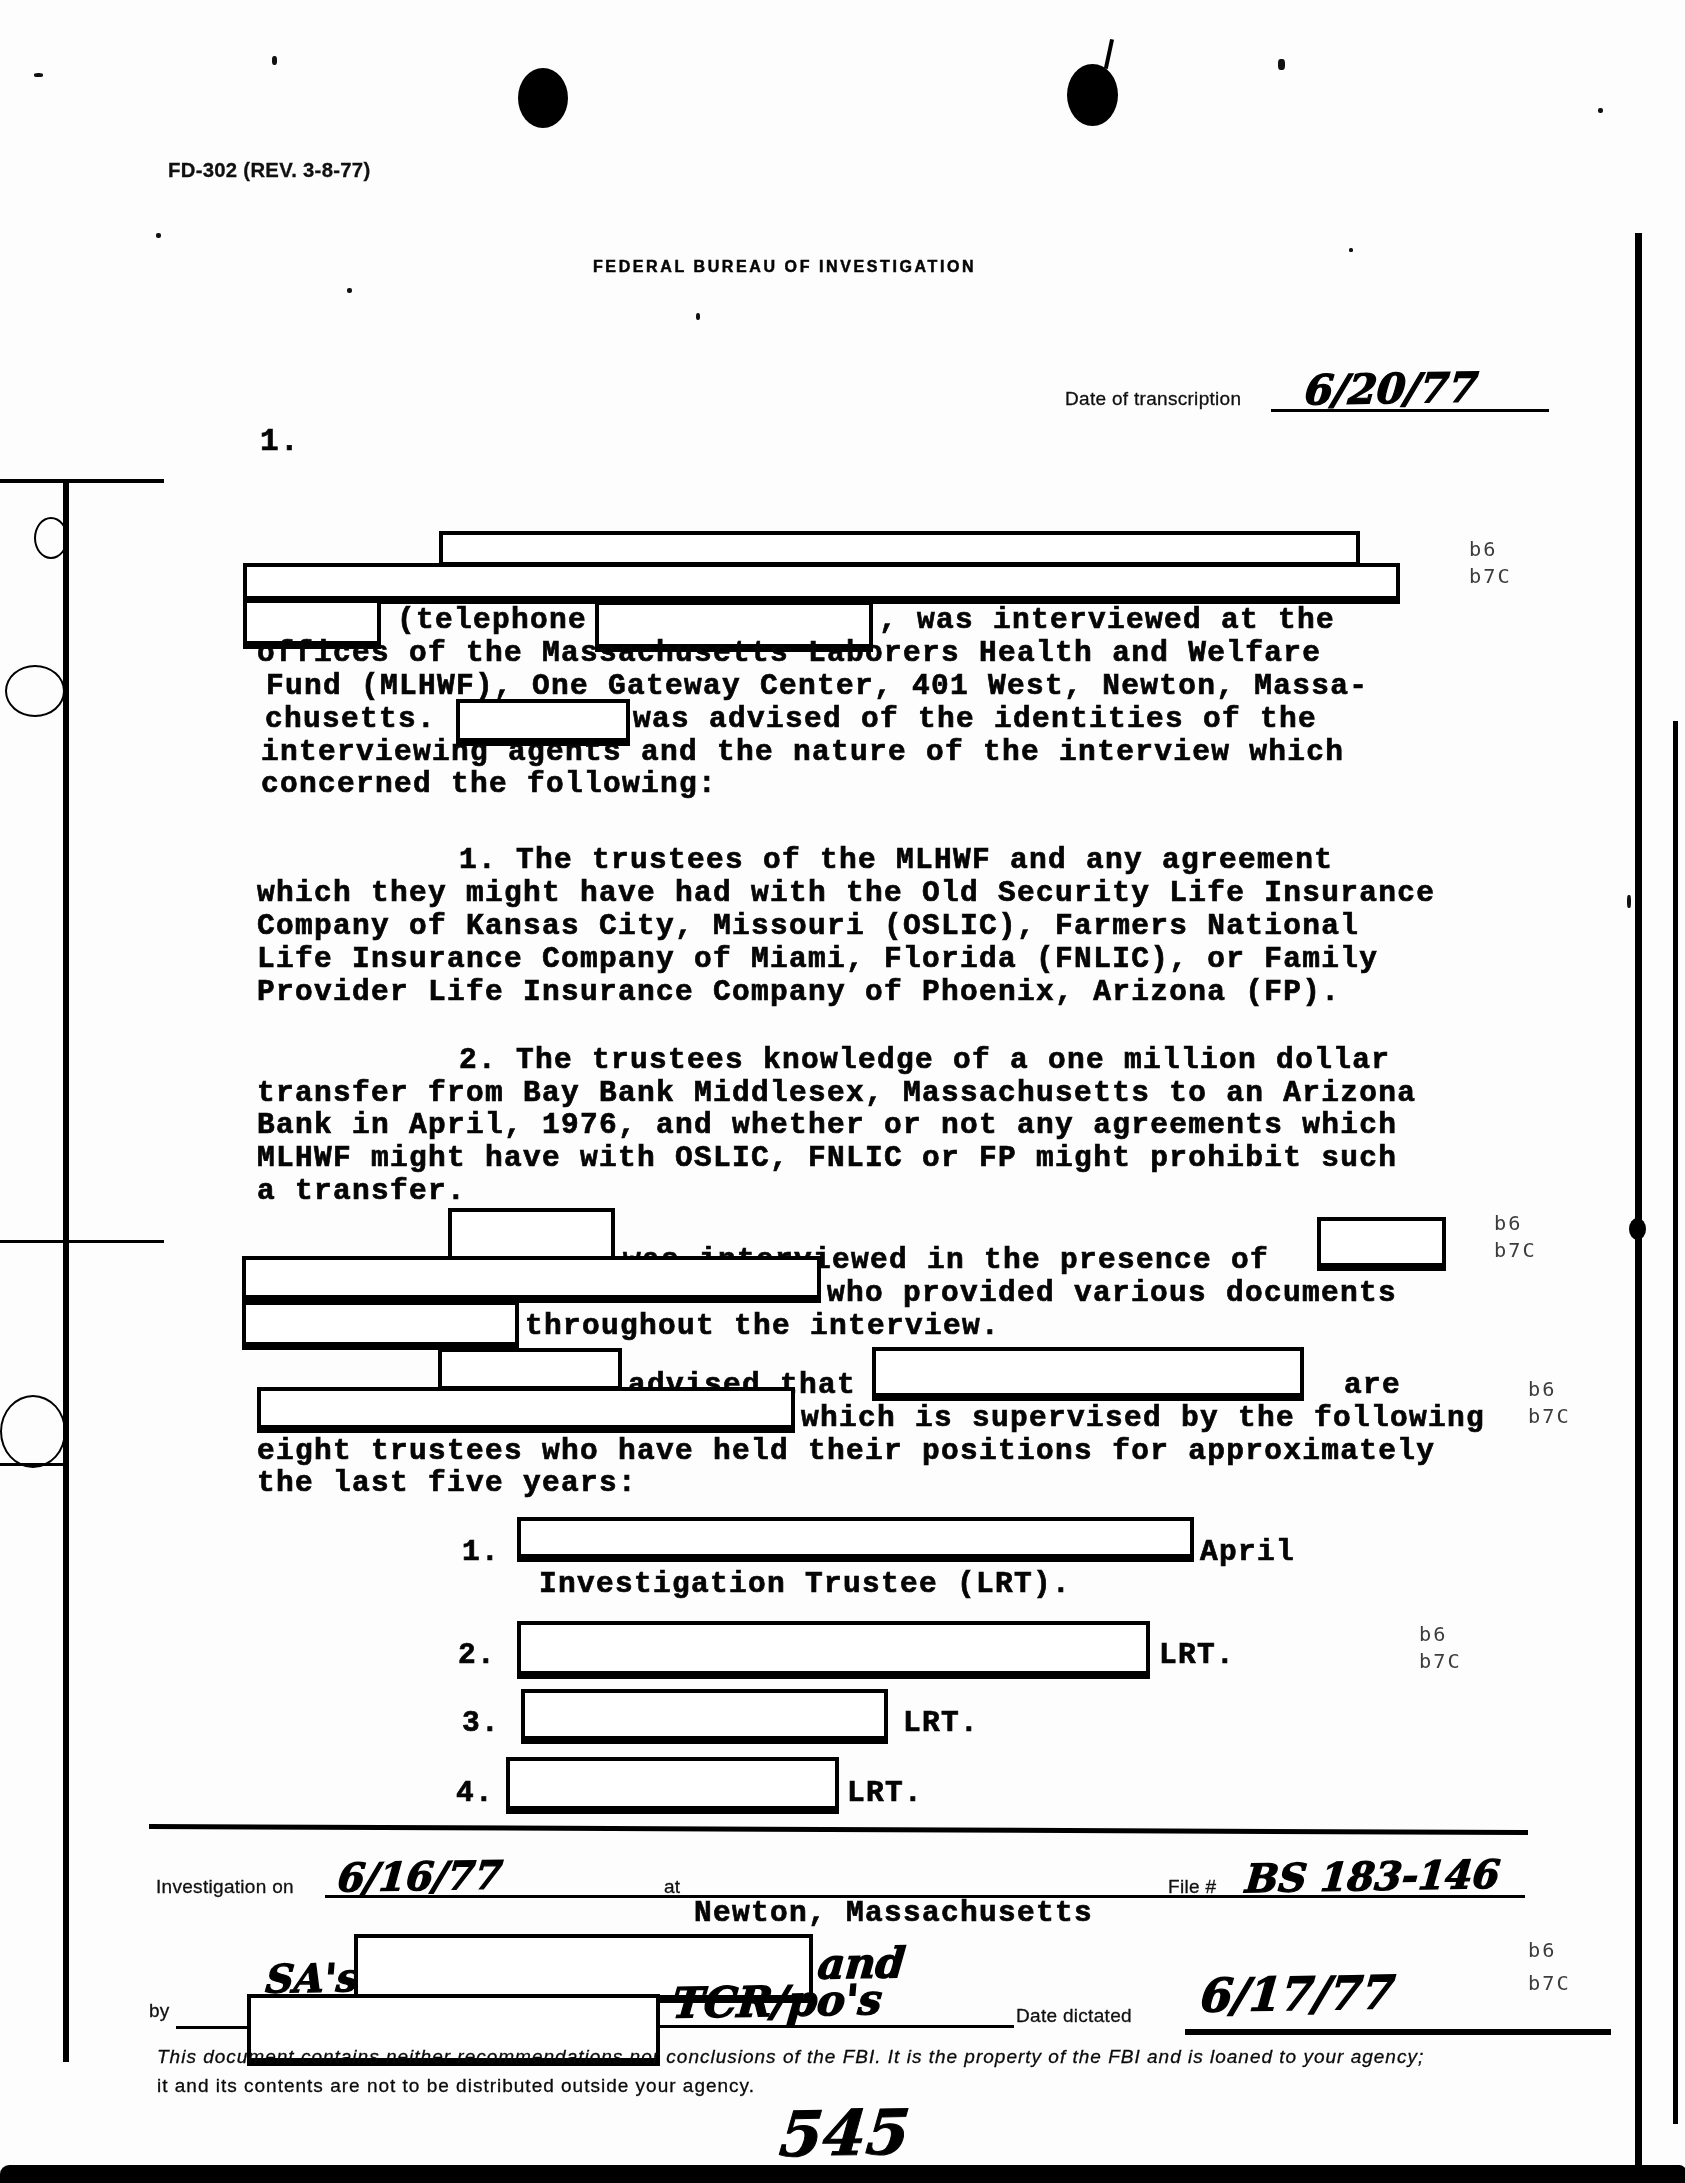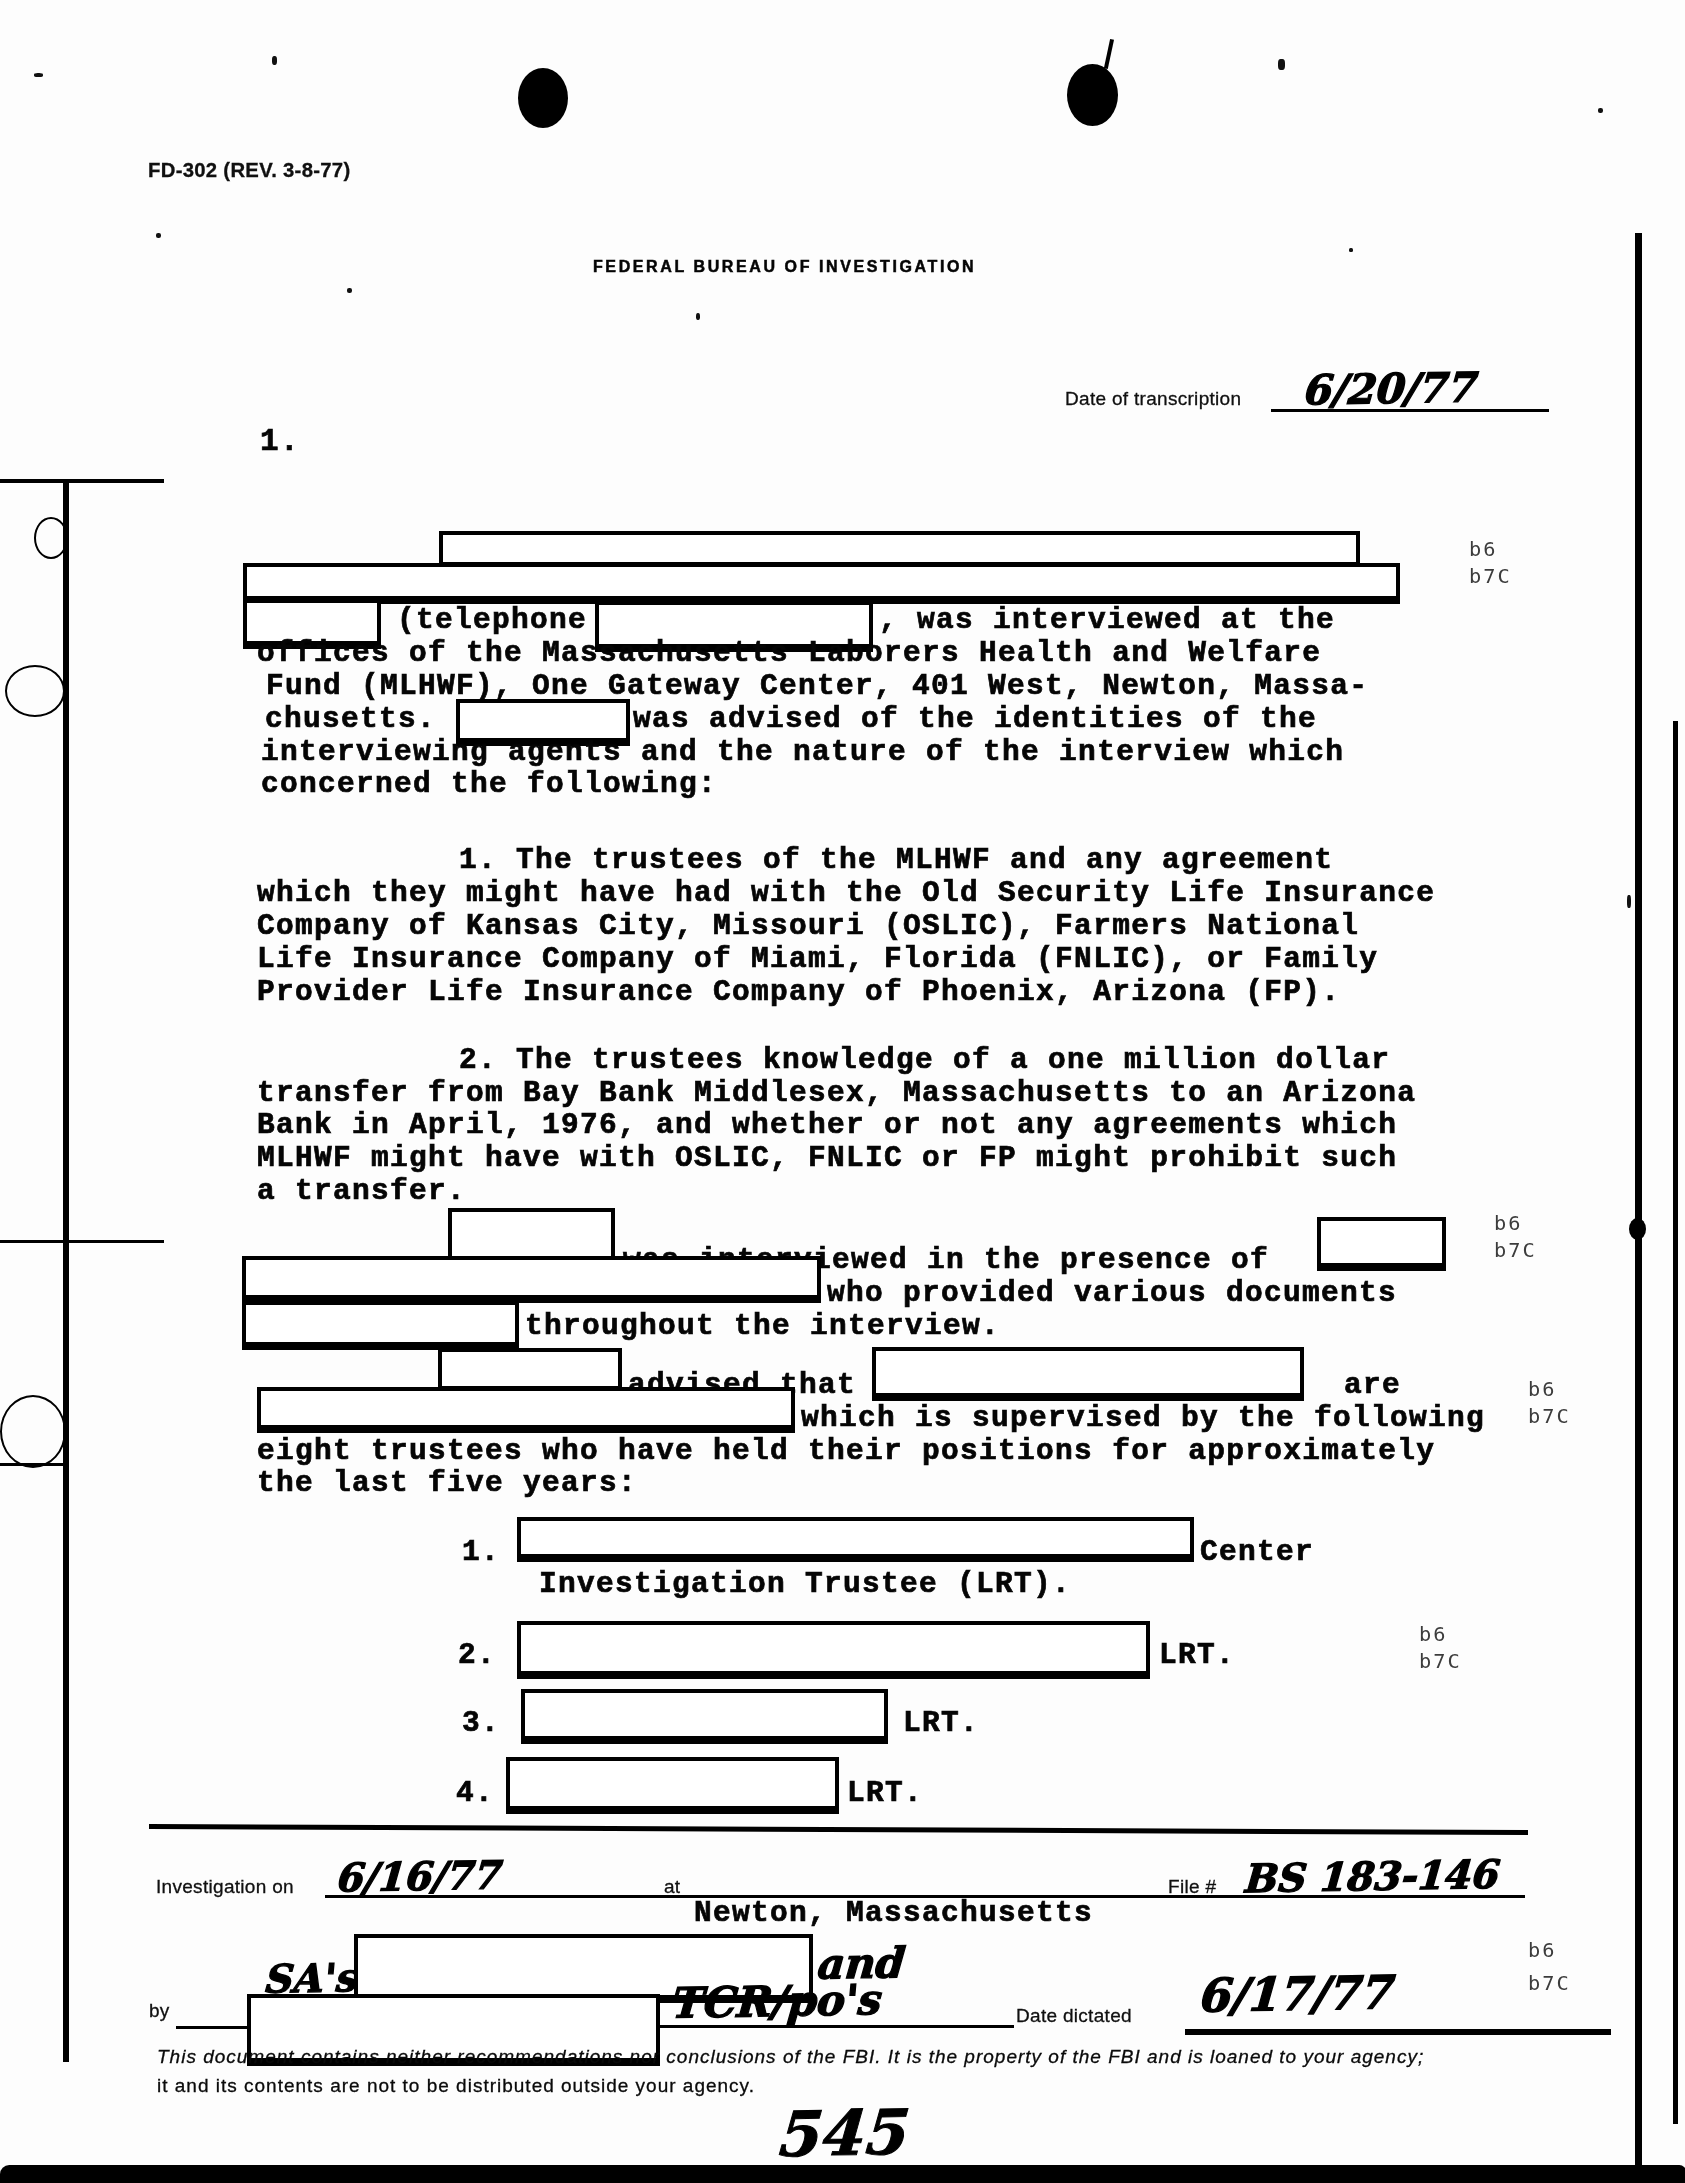"FD-302 (REV. 3-8-77)" div.abs { left: 148px -> 168px }
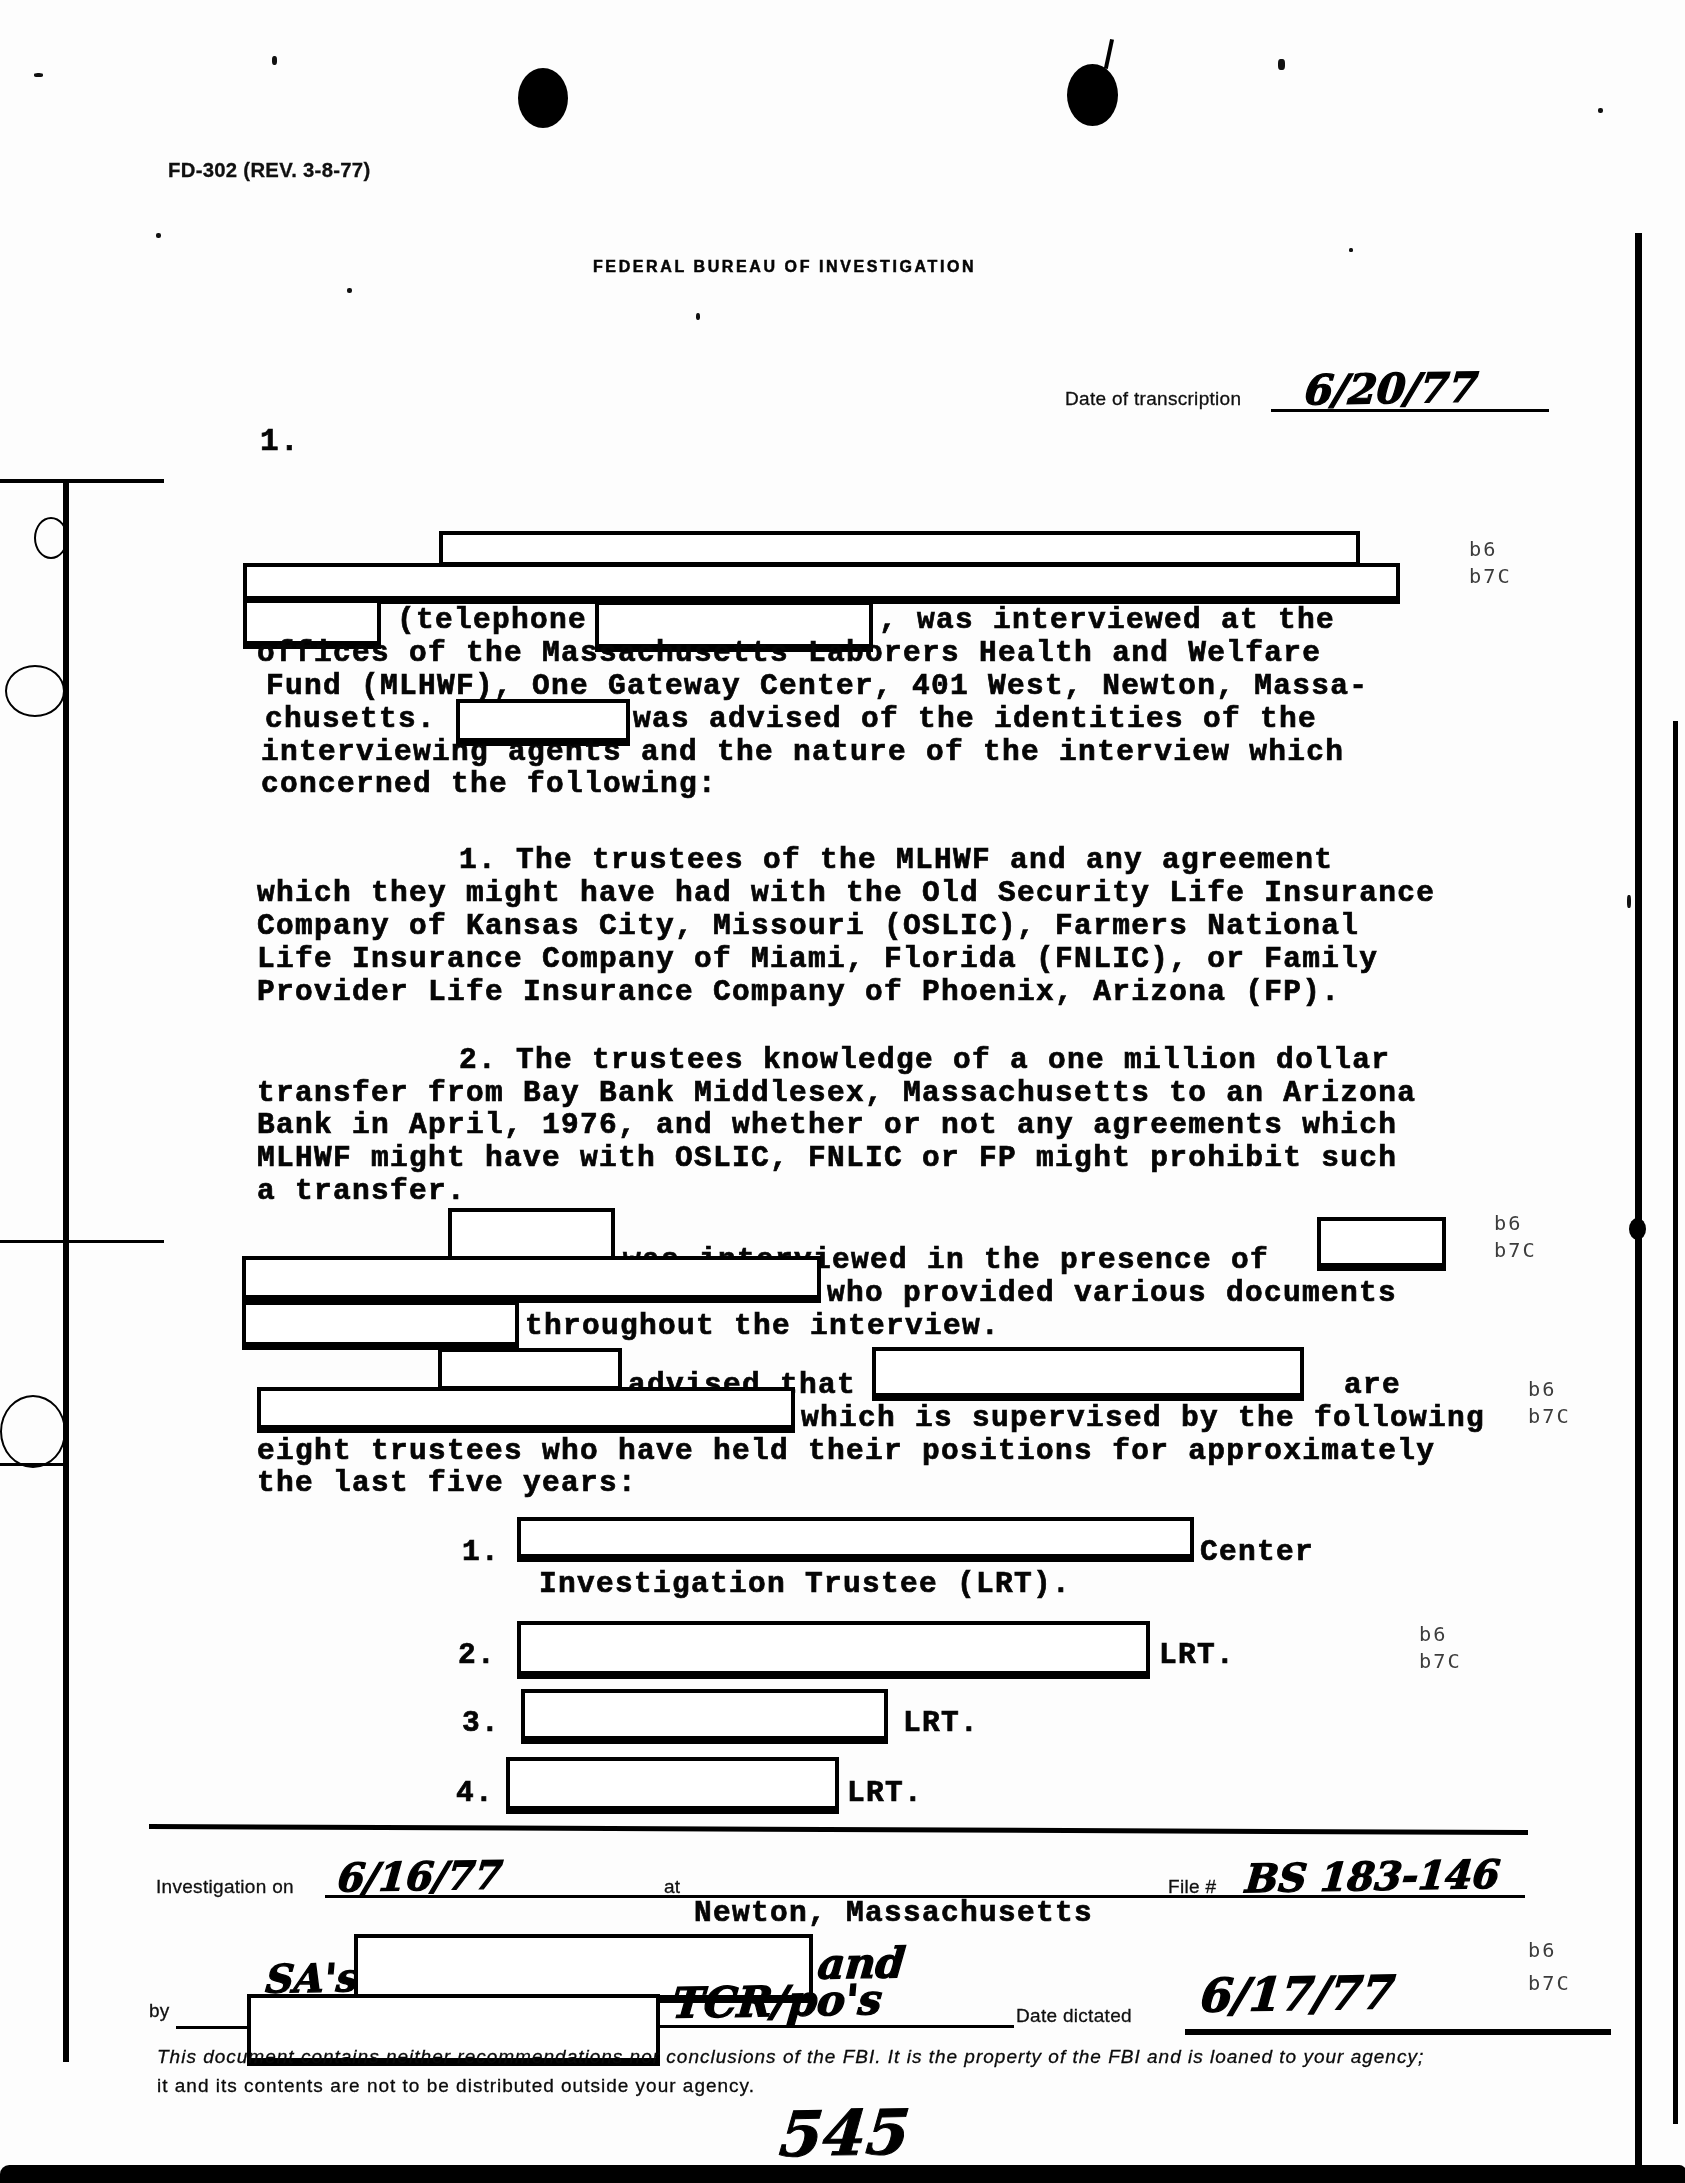"Center" div.abs { text: Center -> April }
